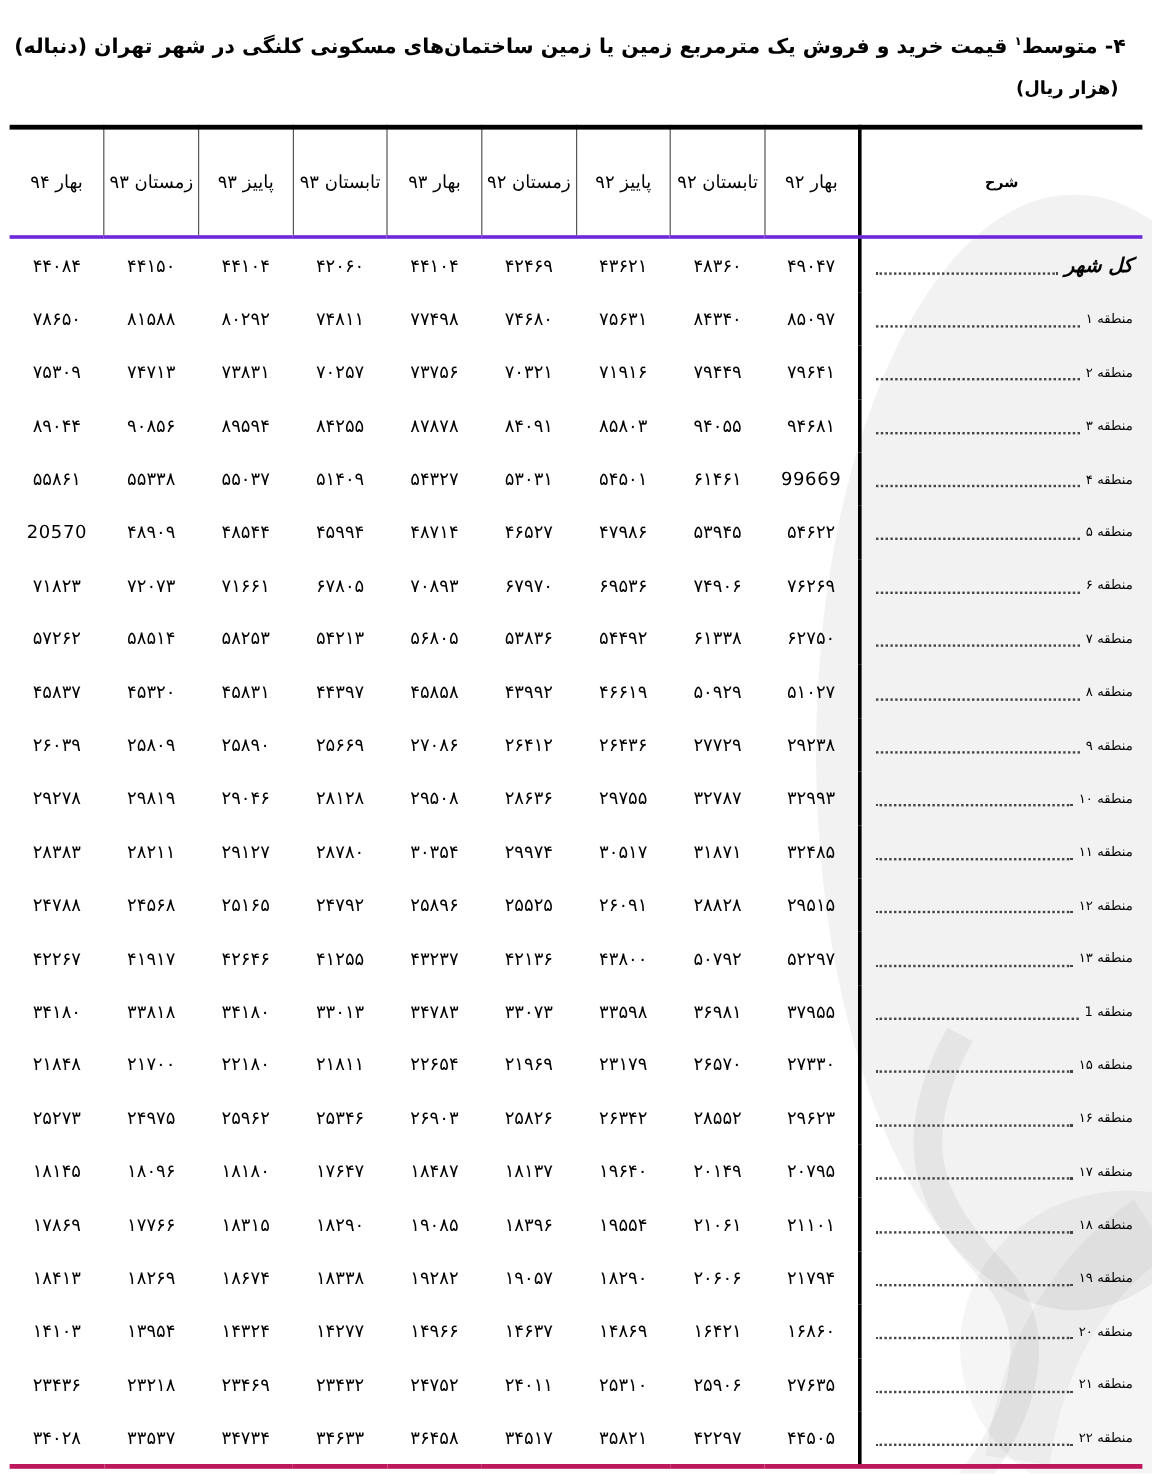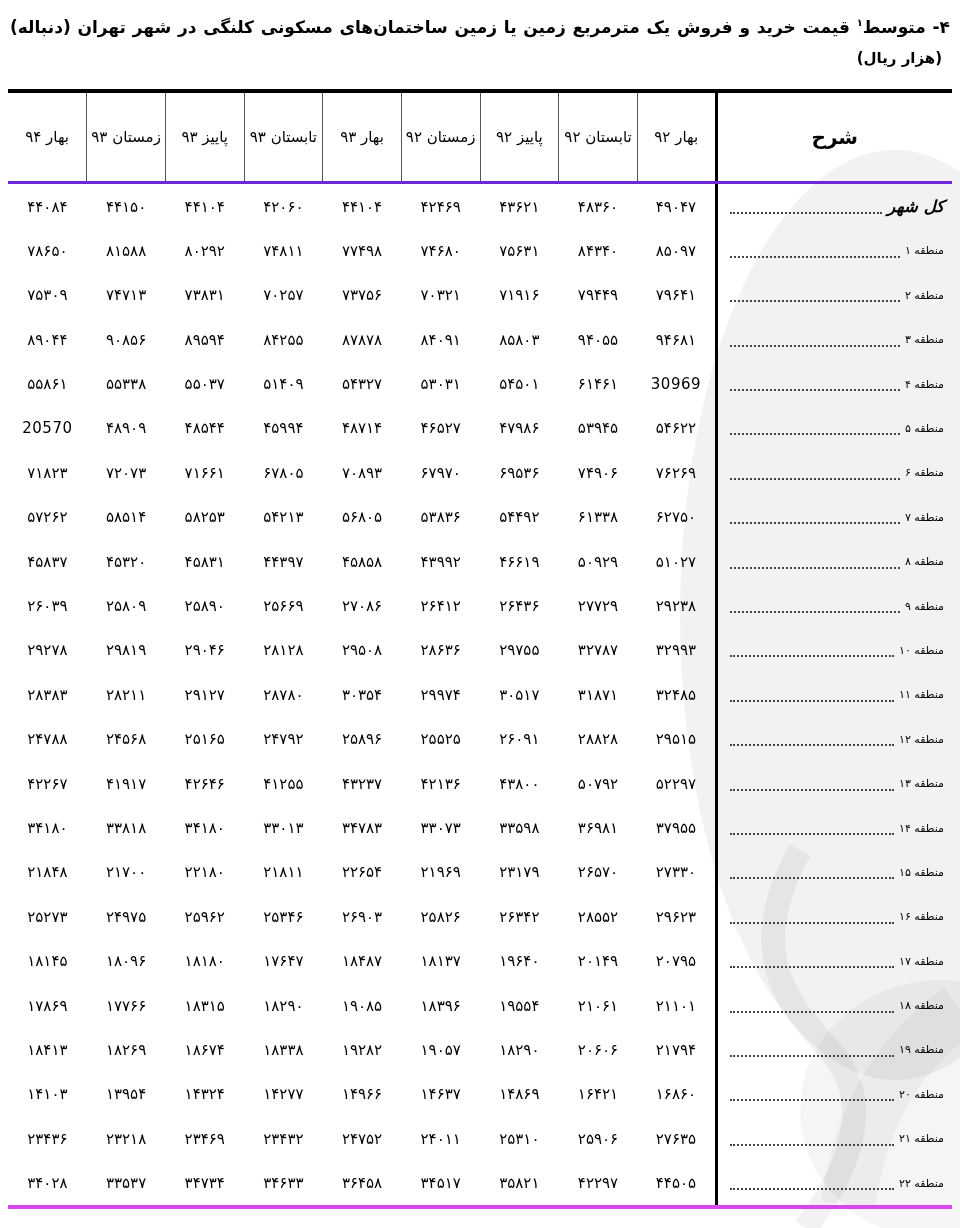"۴- متوسط۱ قیمت خرید و" h1.title { margin: 0 -> 12px }
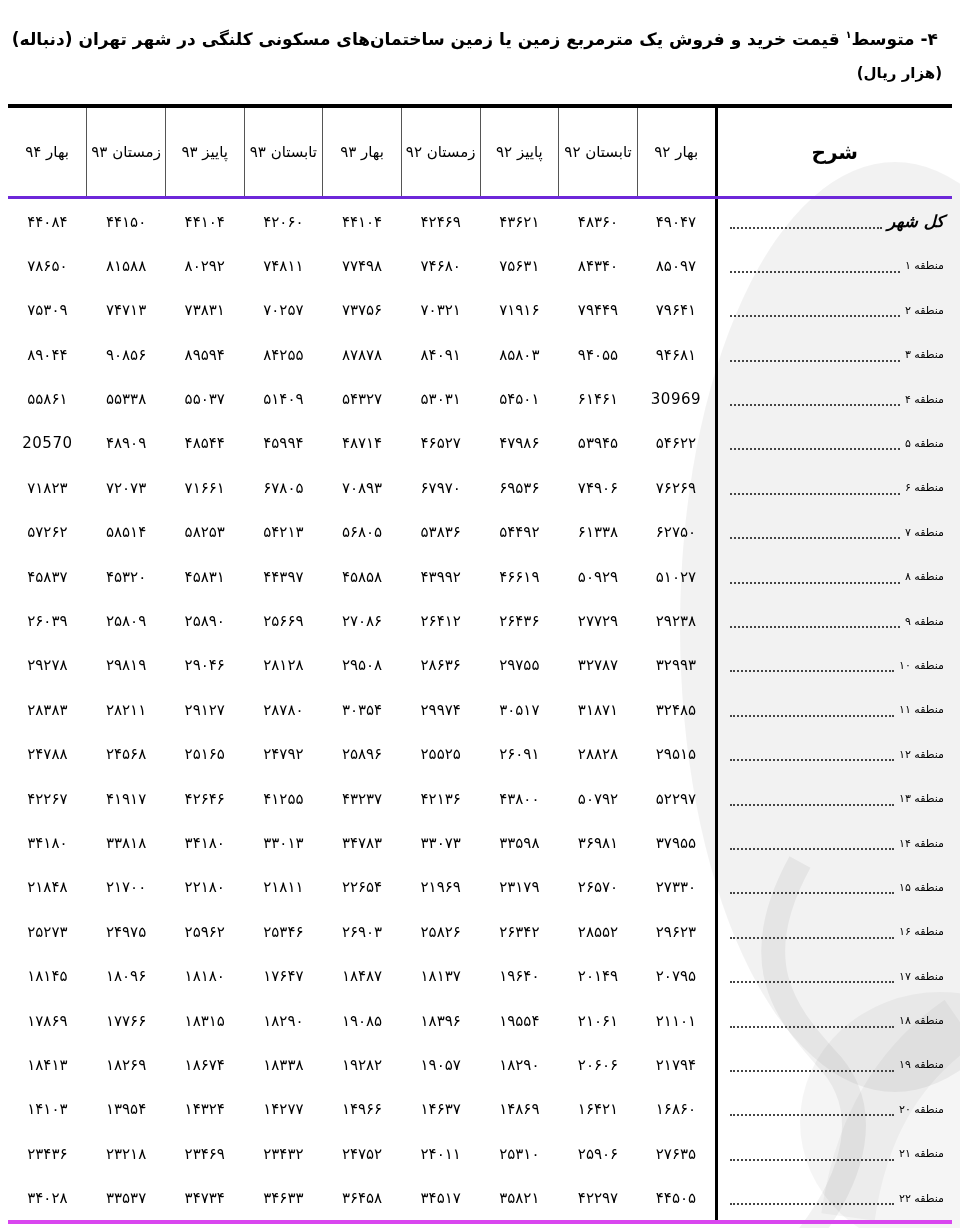"(هزار ریال)" .unit { margin: 9px 10px 0 0 -> 9px 20px 0 0 }
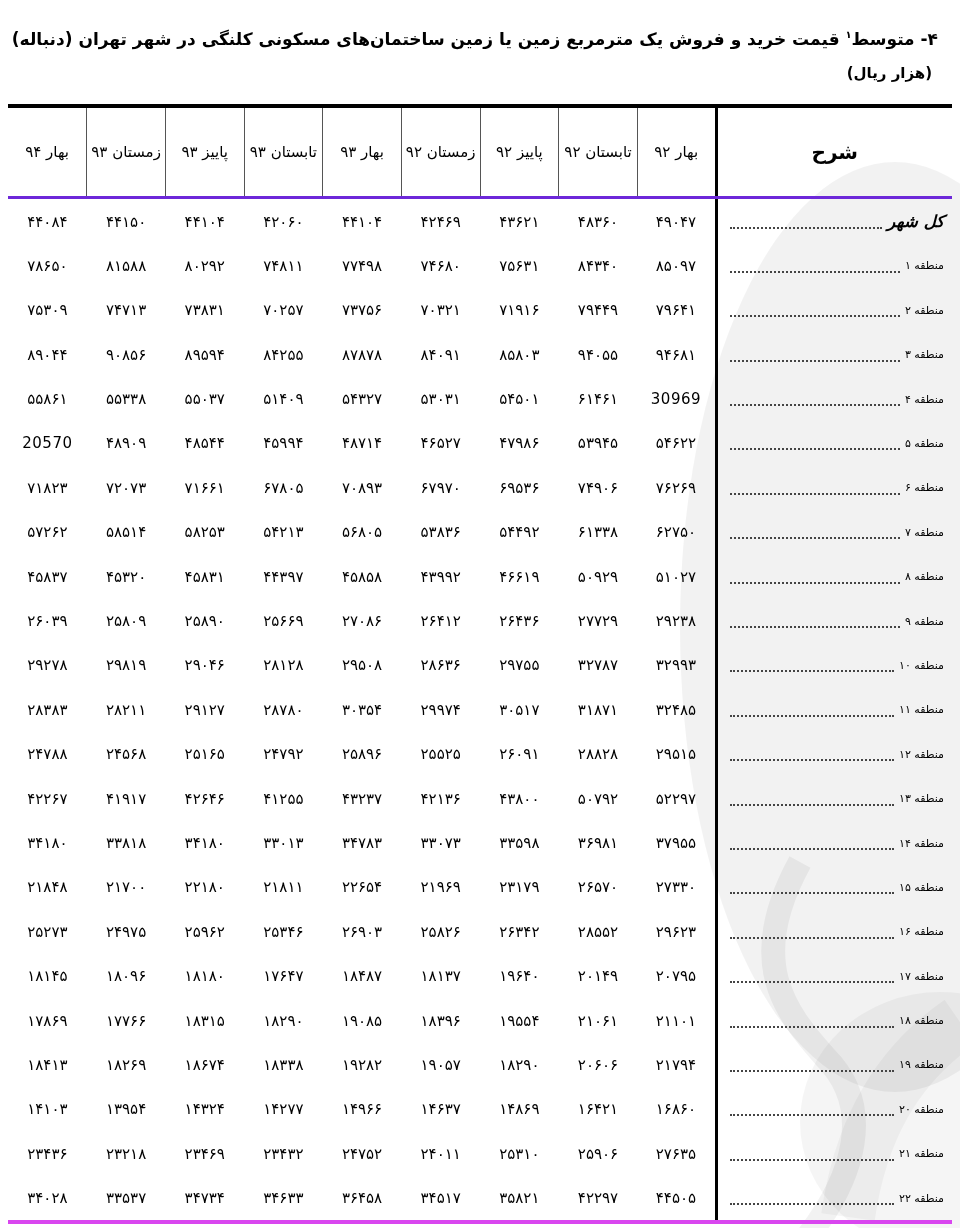"شرح" thead th.desc { font-size: 20px -> 12px }
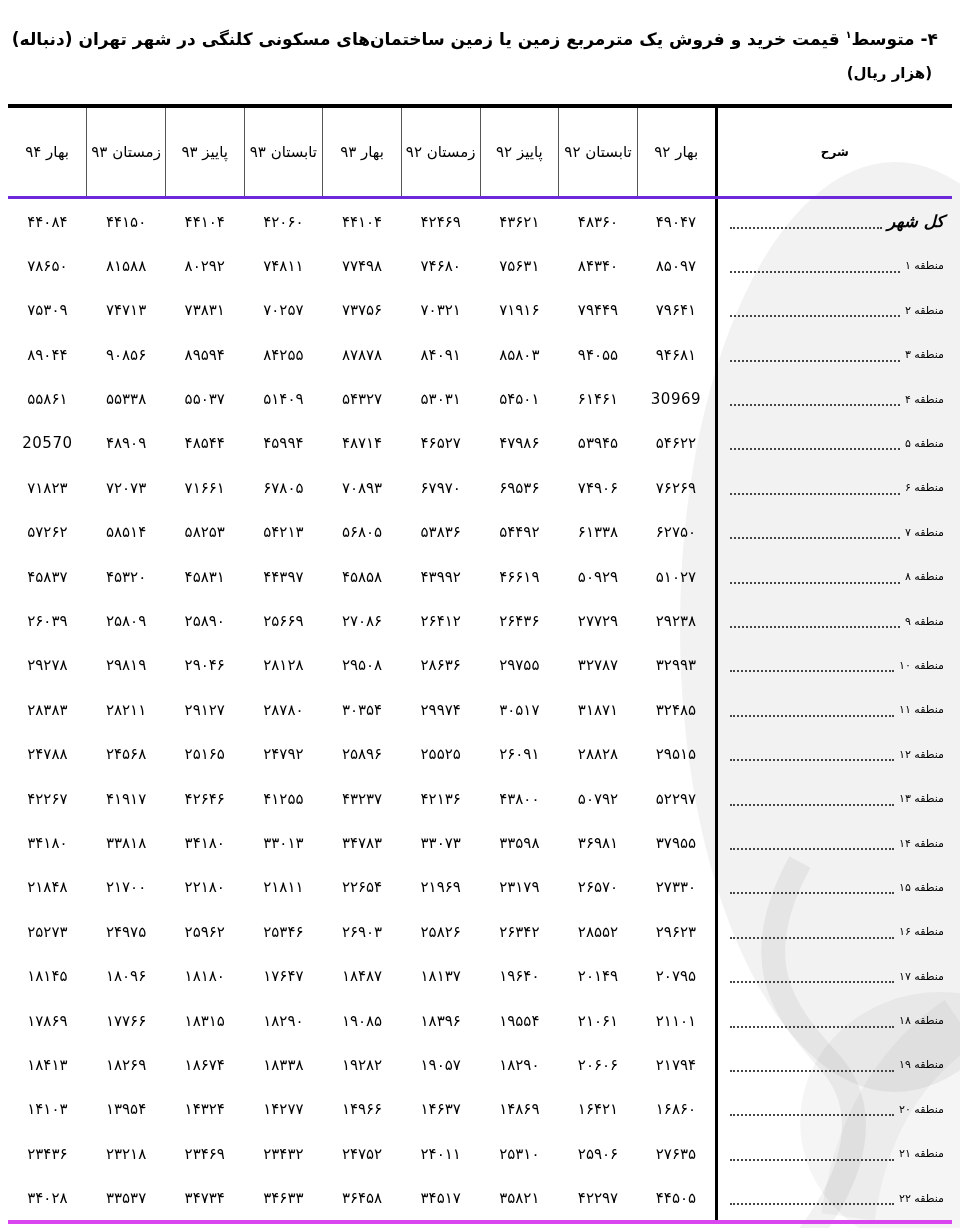"30969" td.val { text: 30969 -> 99669 }
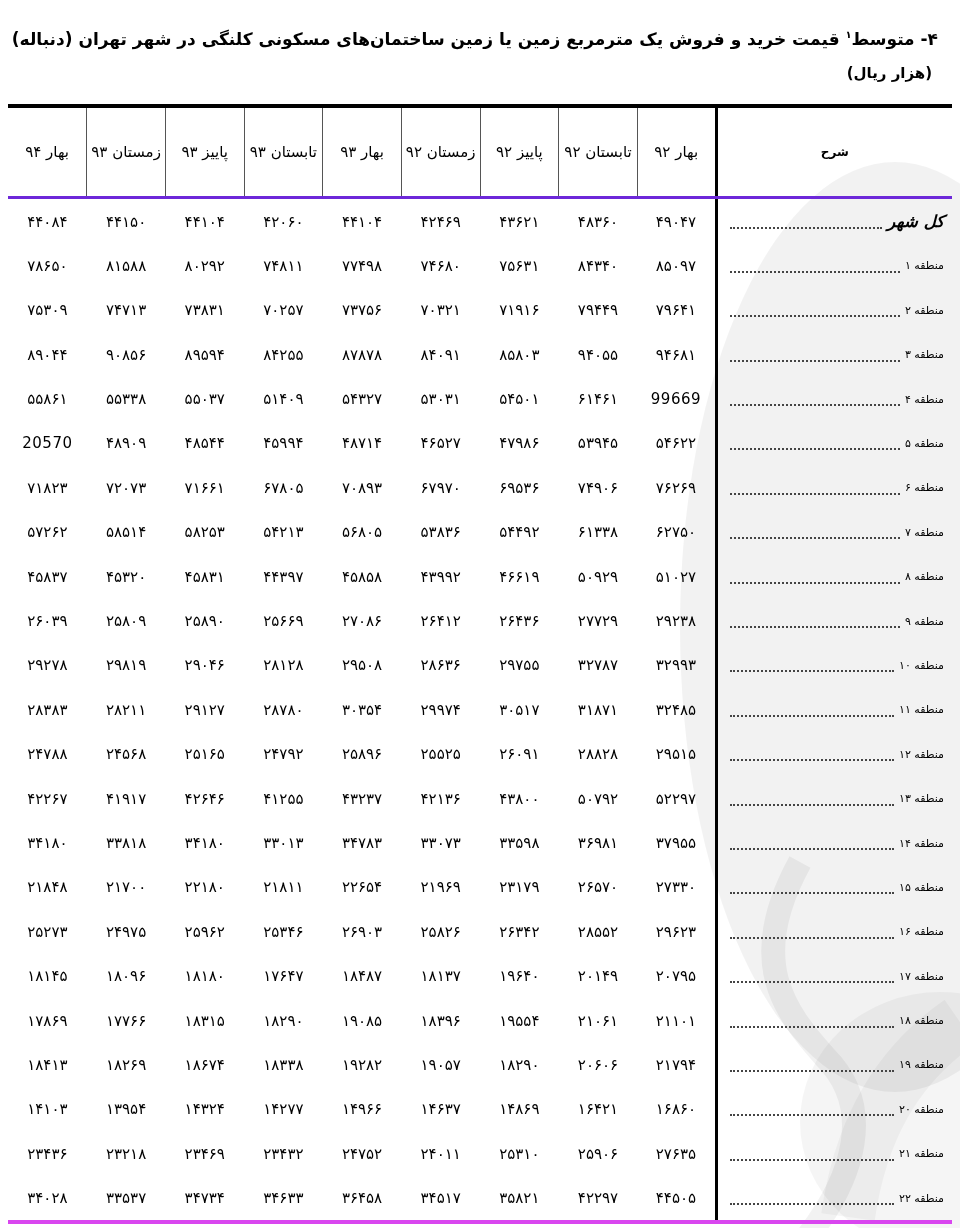"منطقه ۱۴" span.dlabel { text: ۱۴ -> 1 }
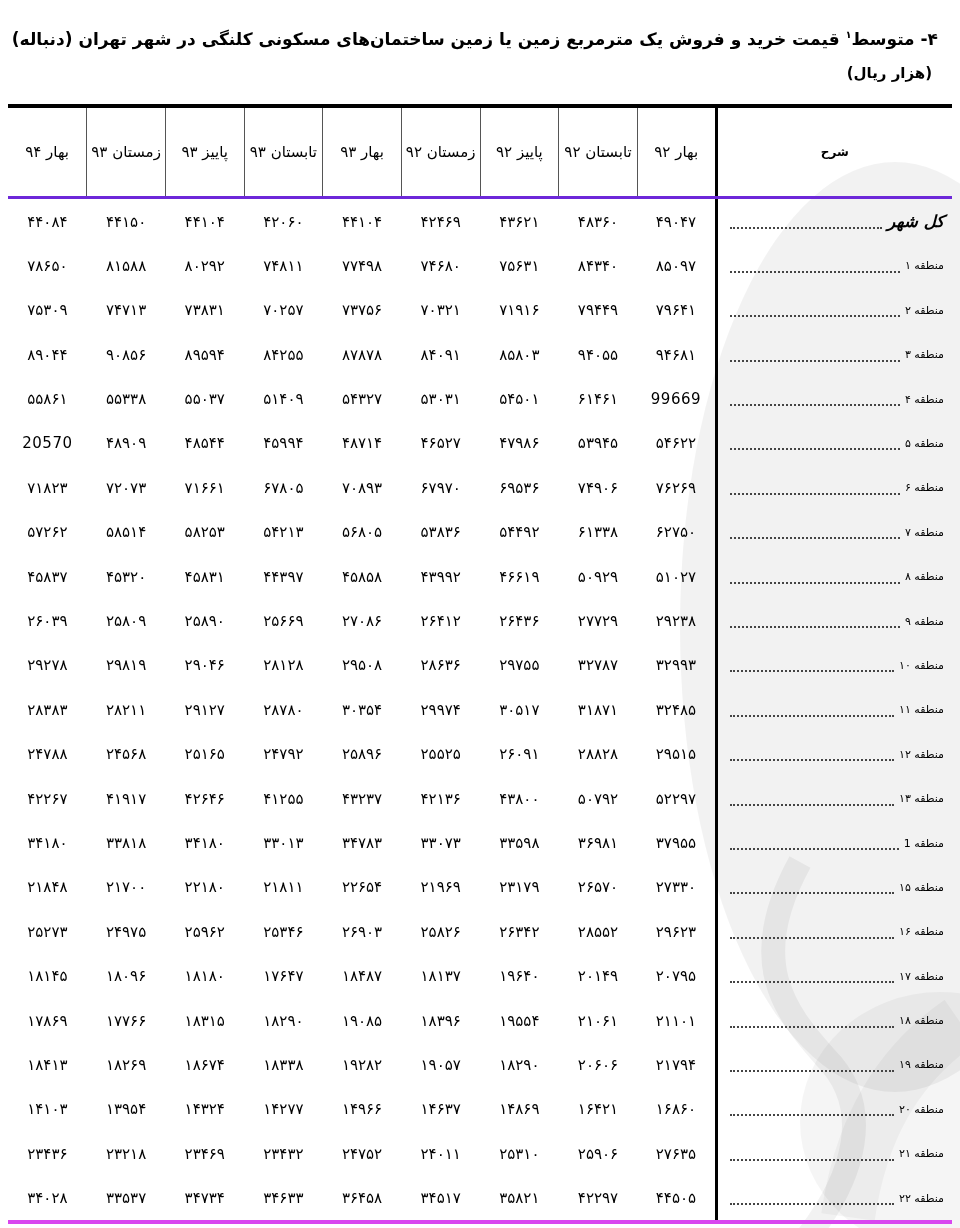"۳۴۰۲۸" tbody tr:last-child td { border-bottom: 4px solid #d946ef -> 4px solid #be185d }
